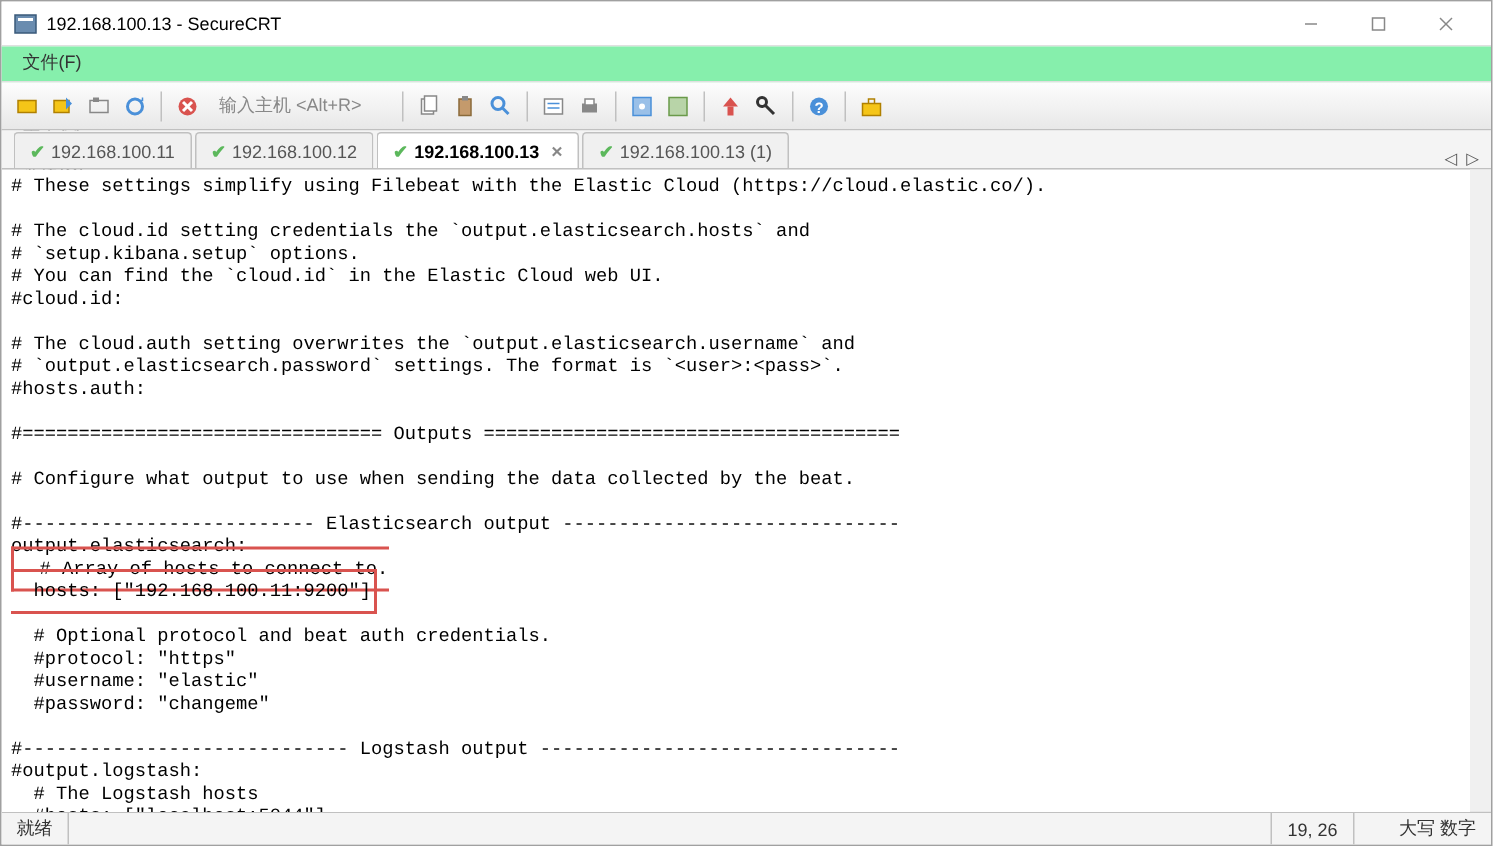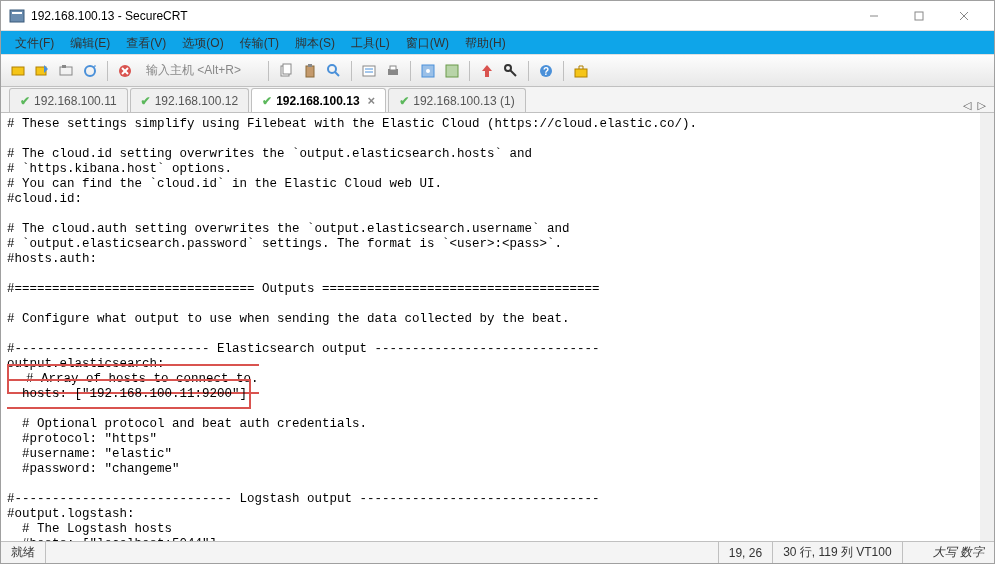"文件(F)" .menubar { align-items: flex-end -> flex-start; background: #0ea5e9 -> #86efac; flex-direction: none -> column }
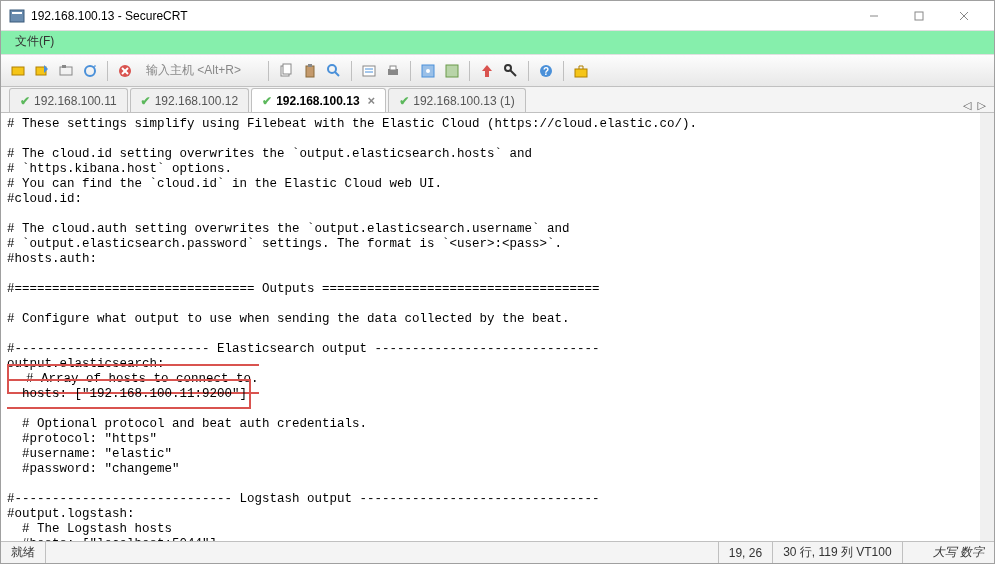"# The cloud.id setting overwrites" span { text: overwrites -> credentials }
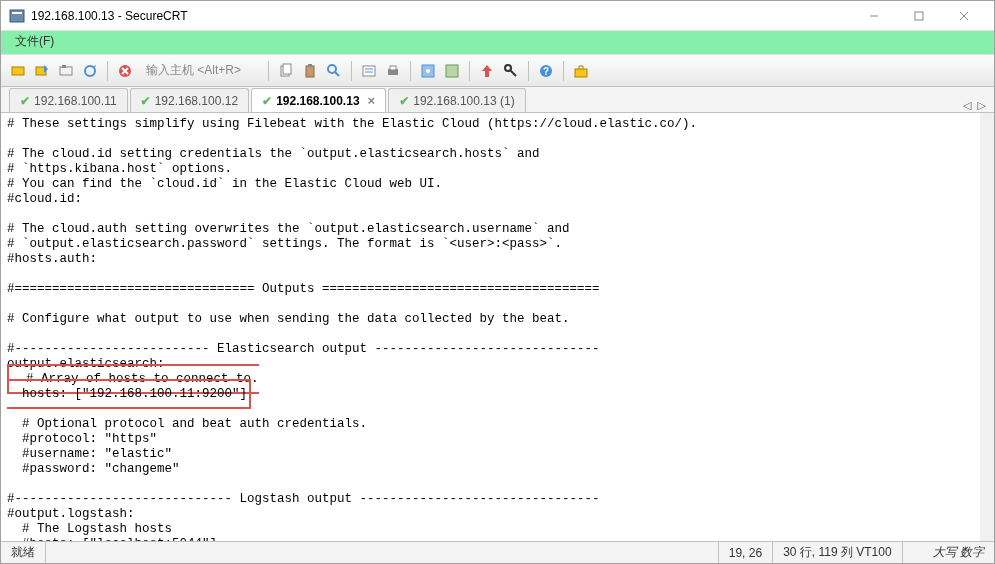"# `https.kibana.host` options." span { text: https.kibana.host -> setup.kibana.setup }
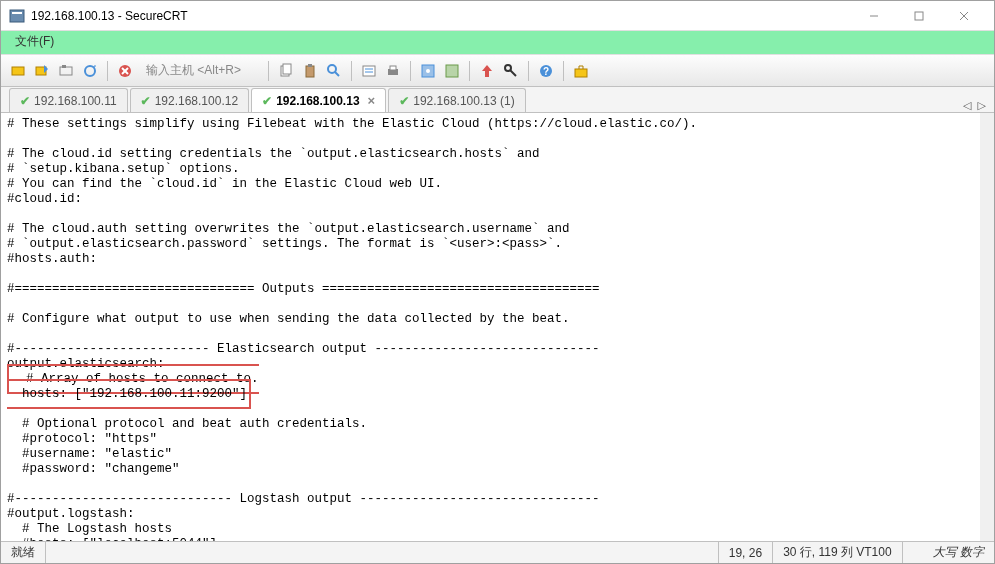"30 行, 119 列 VT100" div { html: <div>30 行, 119 列 VT100</div> -> none }
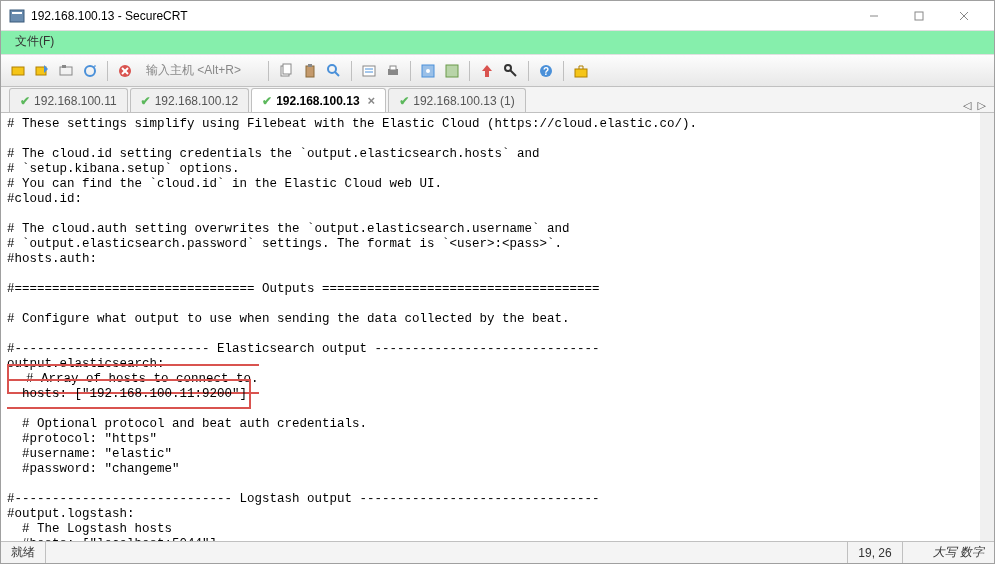"大写 数字" div { font-style: italic -> none }
